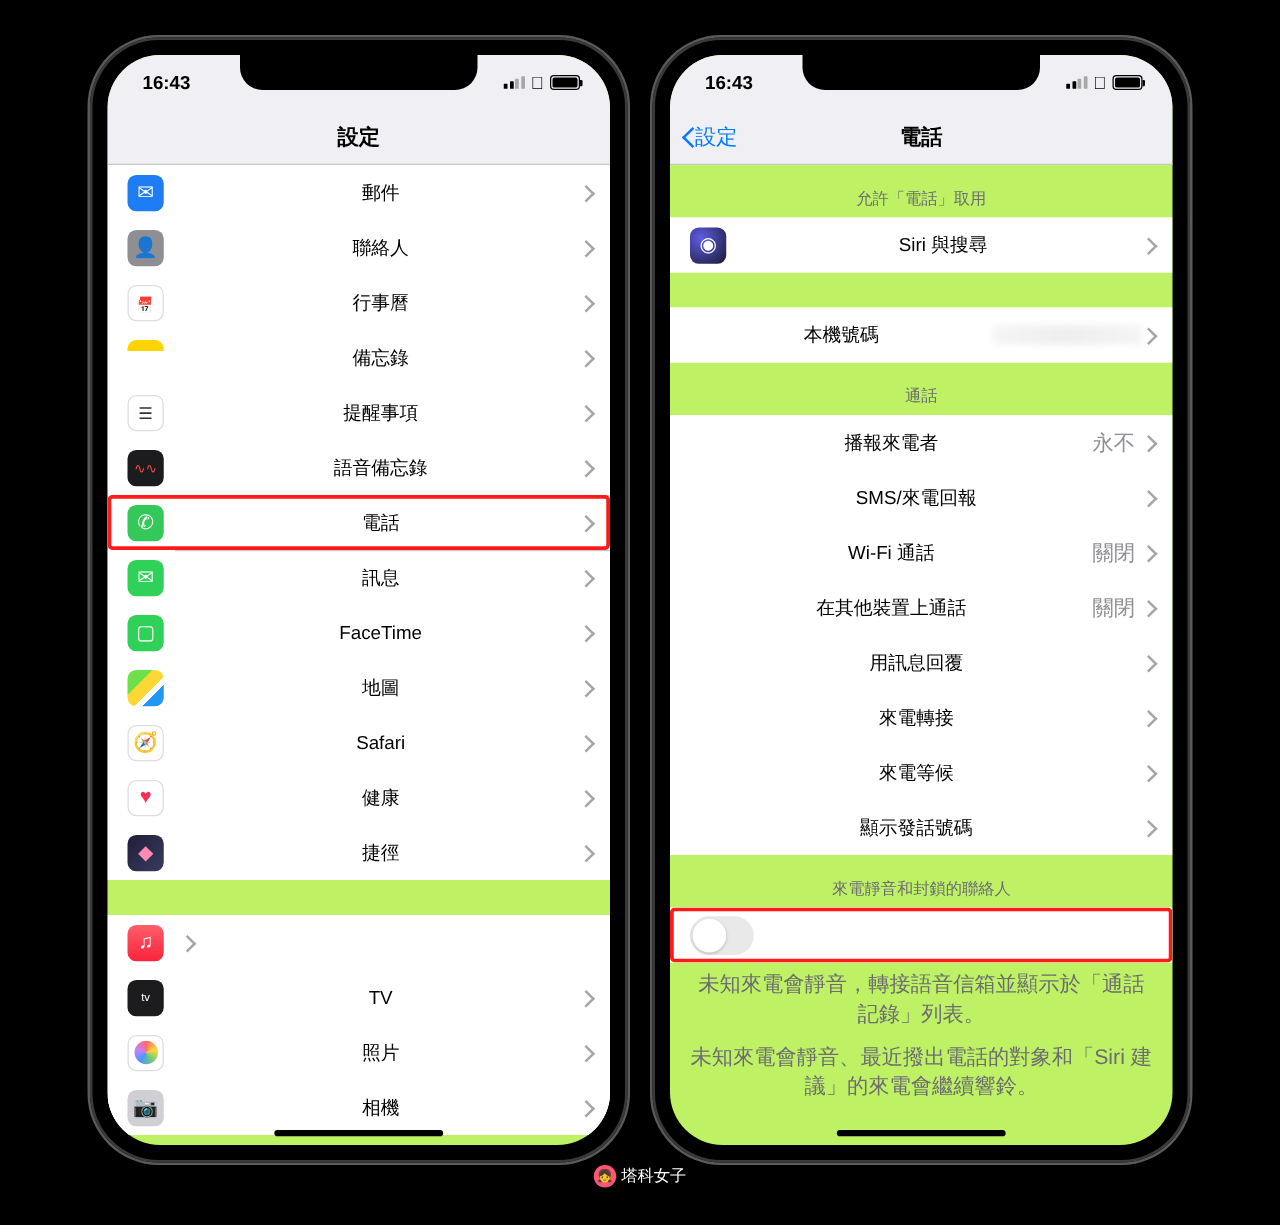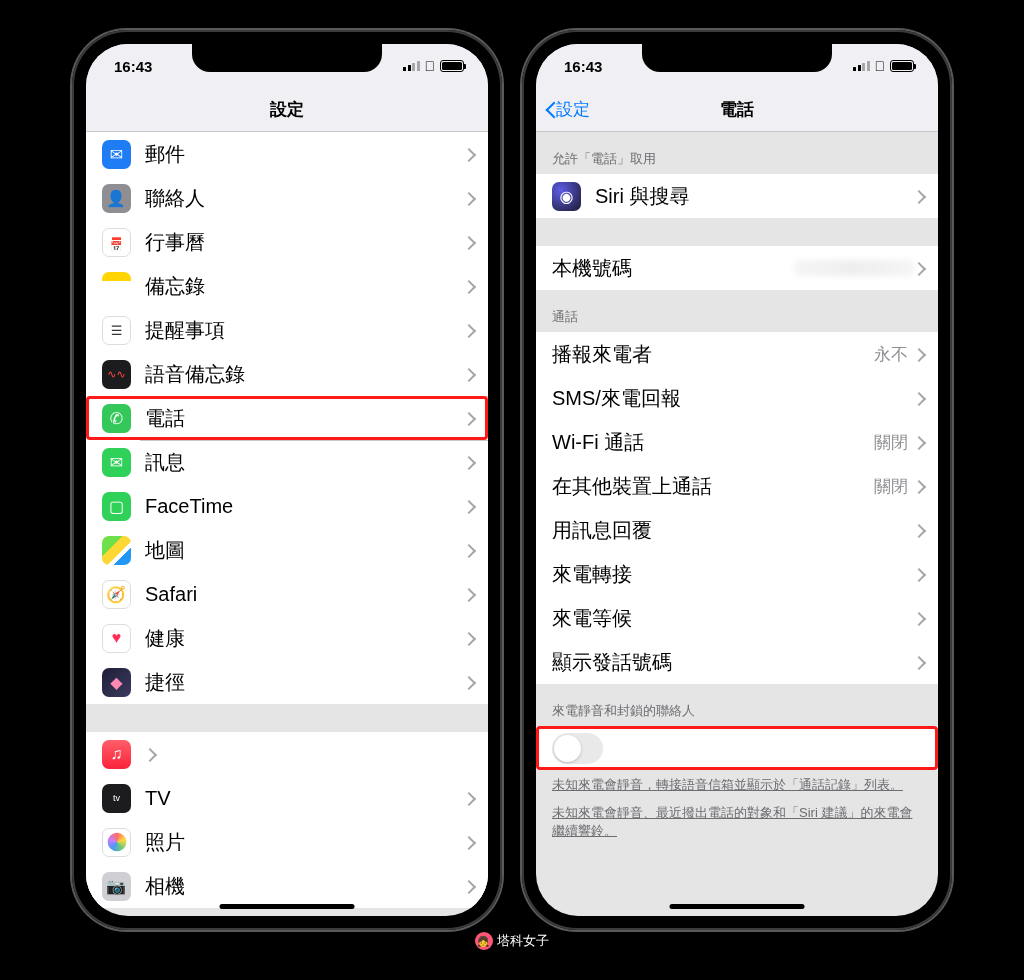"16:43" .screen { background: #e5e5e5 -> #bef264; text-align: none -> center }
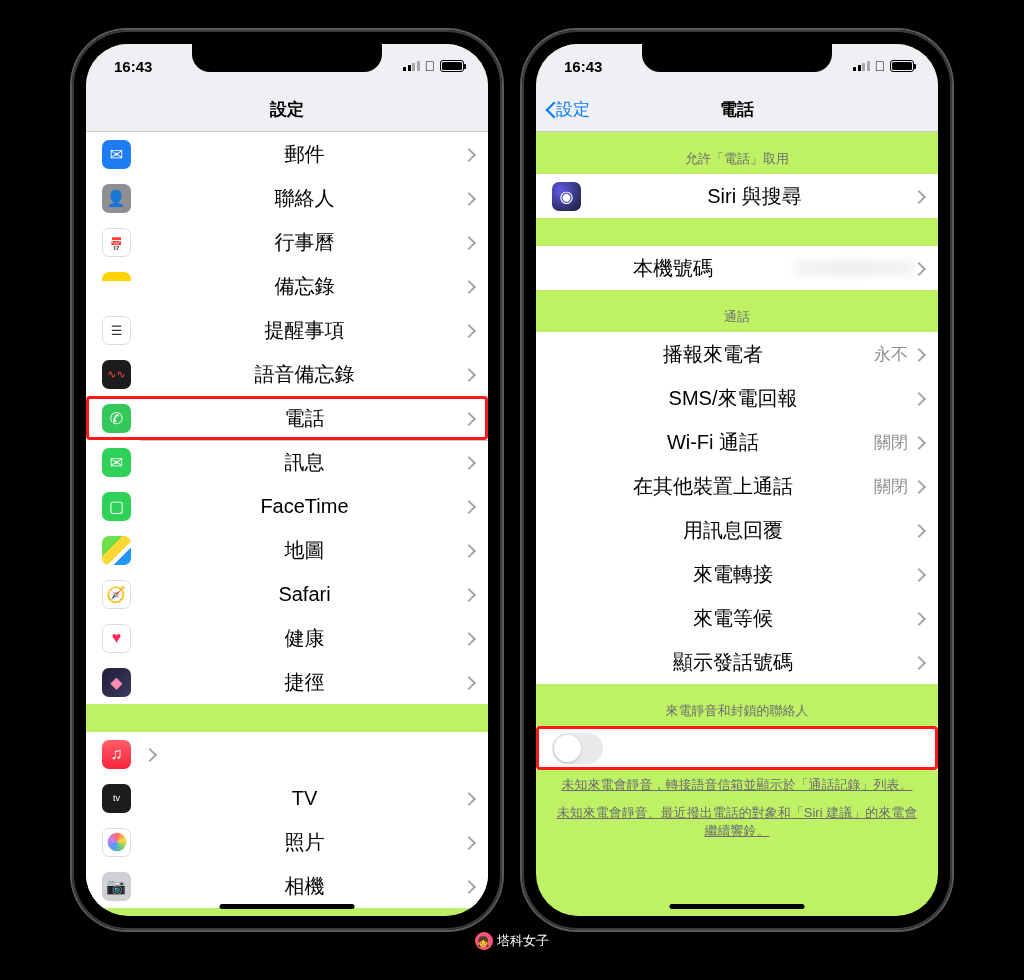"郵件" .label { font-size: 20px -> 15px }
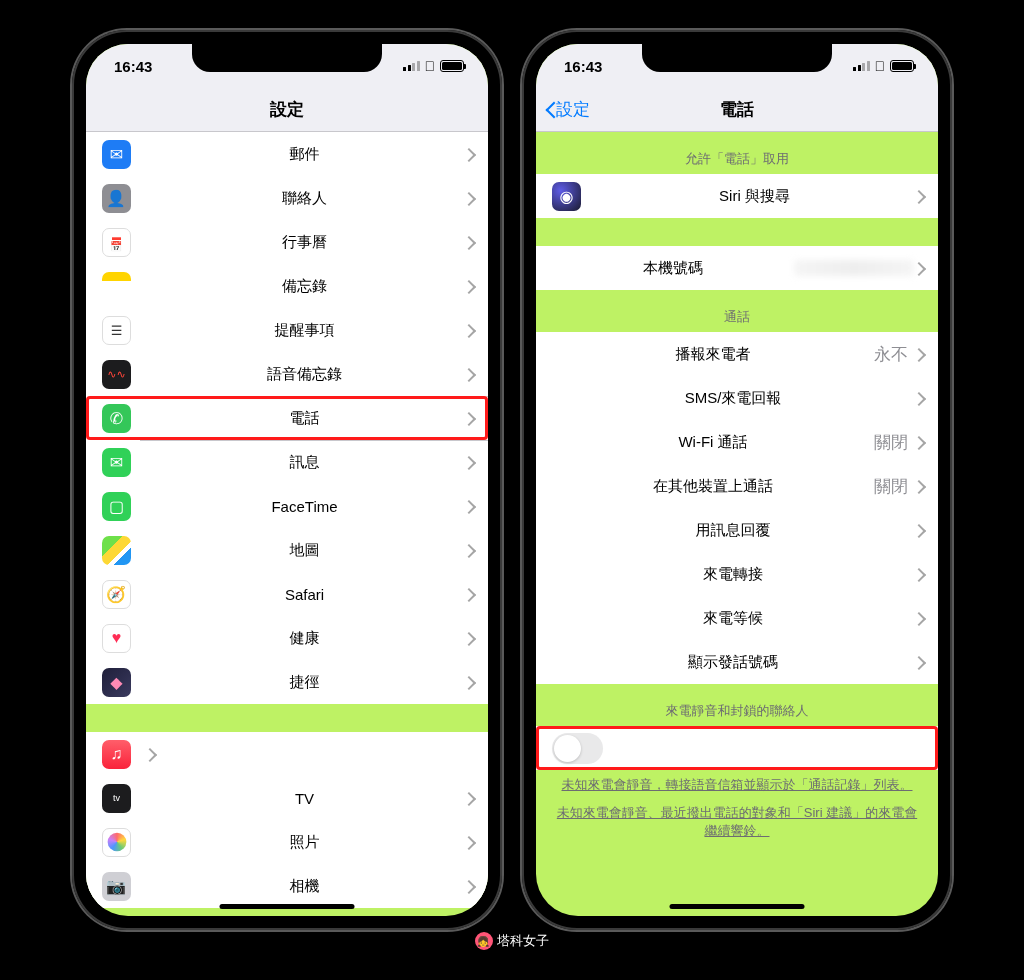"未知來電會靜音，轉接語音信箱並顯示於「通話記錄」列表。" .group-footer { font-size: 13px -> 17px; text-decoration: underline -> none }
